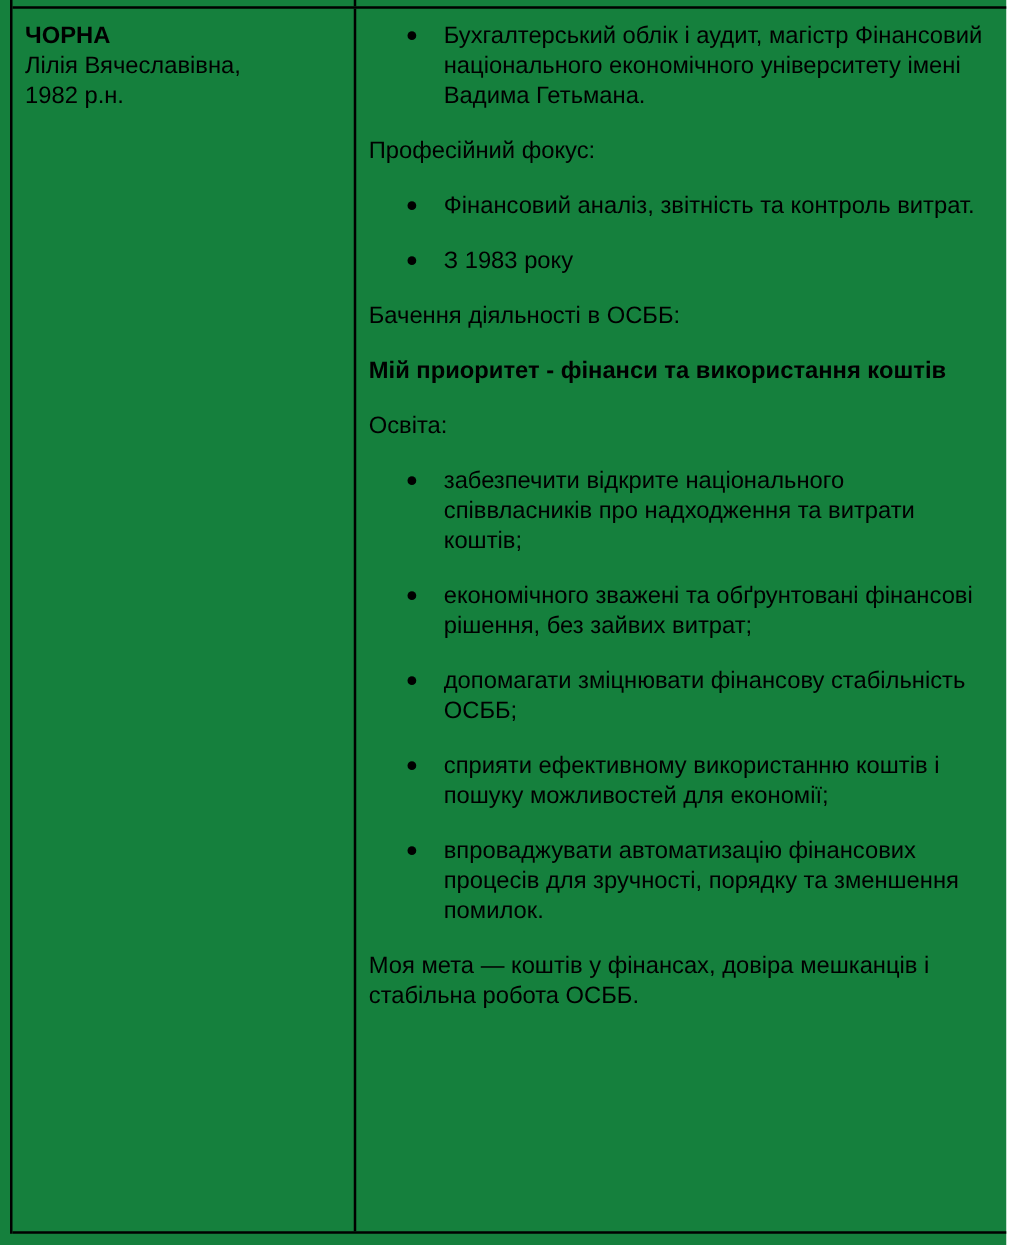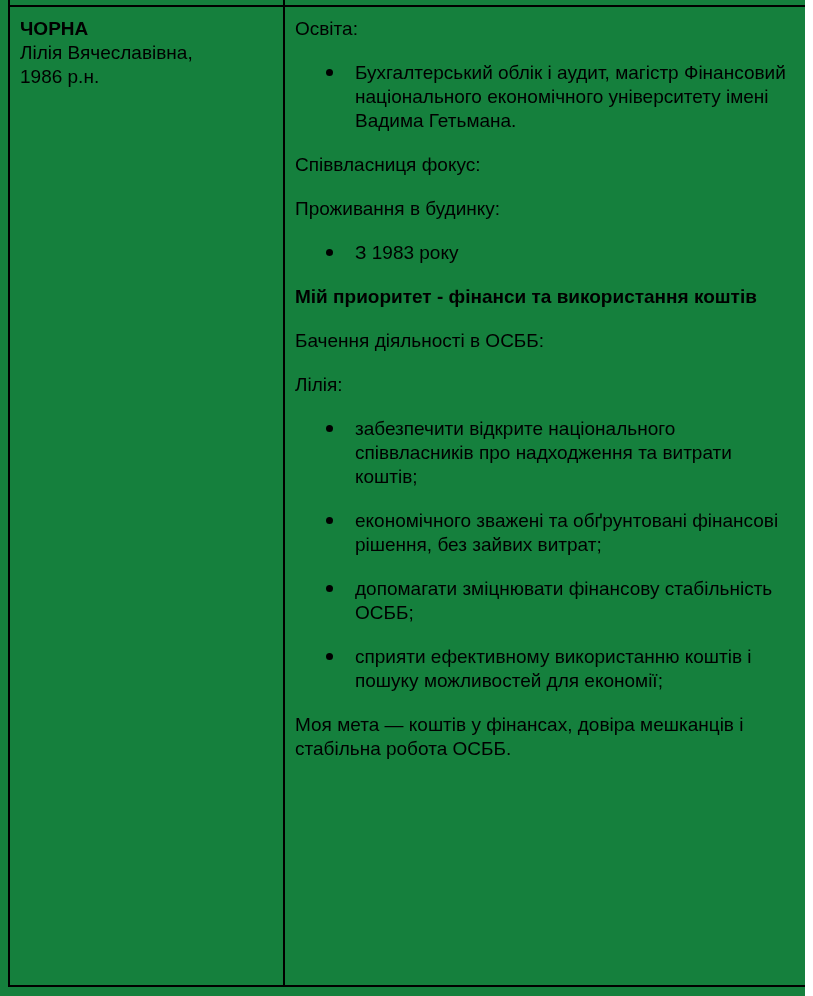"Освіта:" div.txt { html: <div>Освіта:</div> -> none }
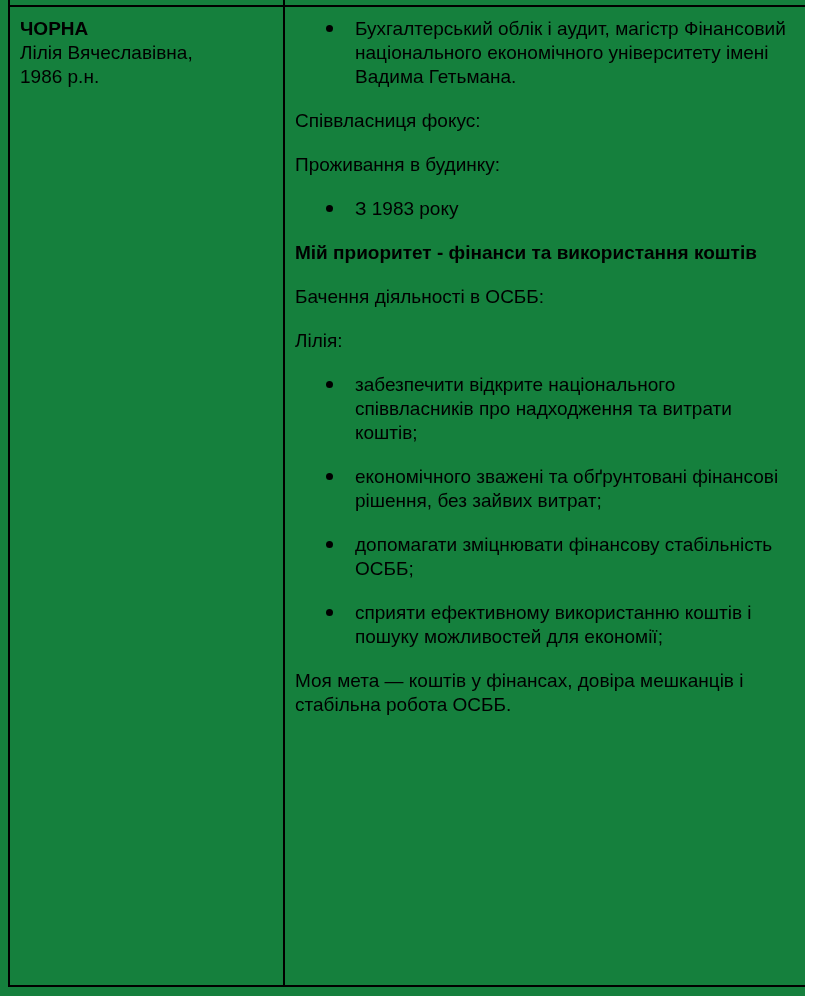"Лілія Вячеславівна," div.txt { text: 1986 -> 1982 }
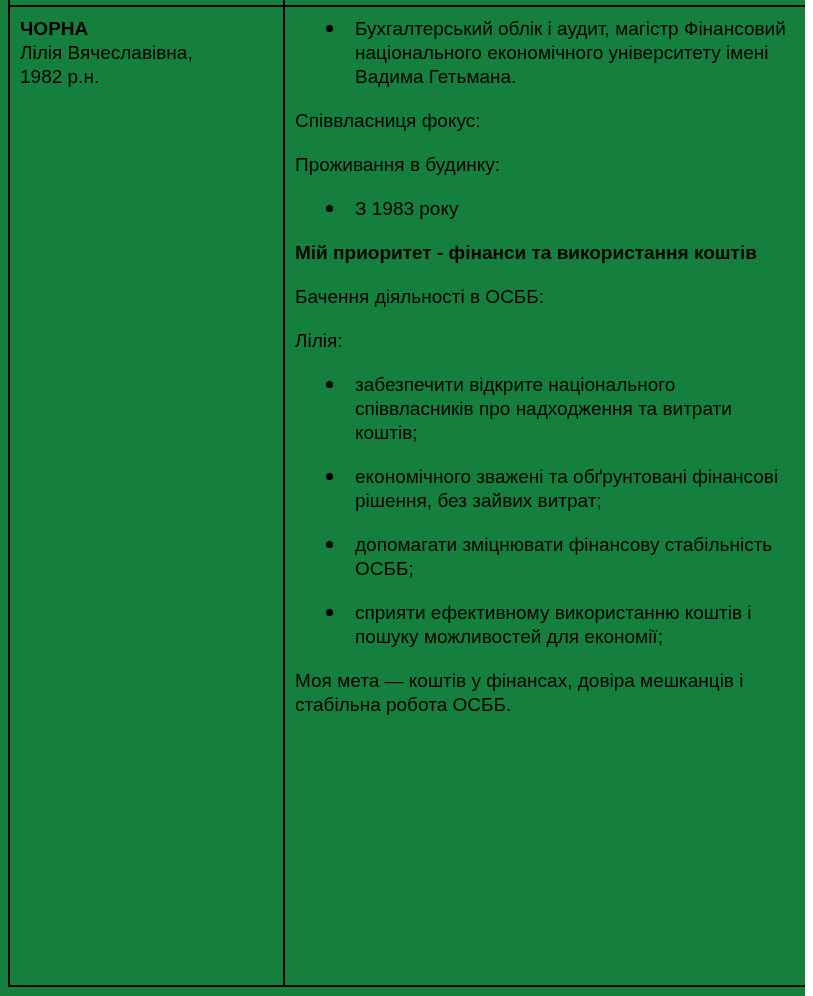"Співвласниця фокус:" div.txt { text: Співвласниця -> Професійний }
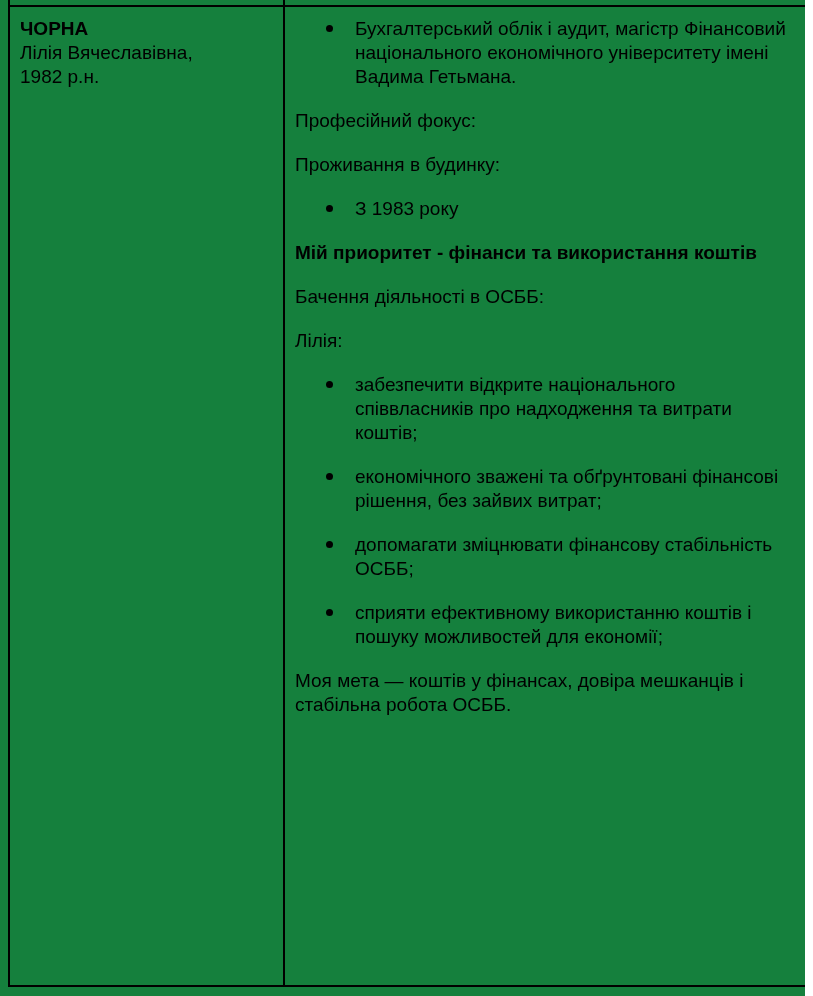"Фінансовий аналіз, звітність та контроль" div.txt { html: none -> <div>Фінансовий аналіз, звітність та контроль витрат.</div> }
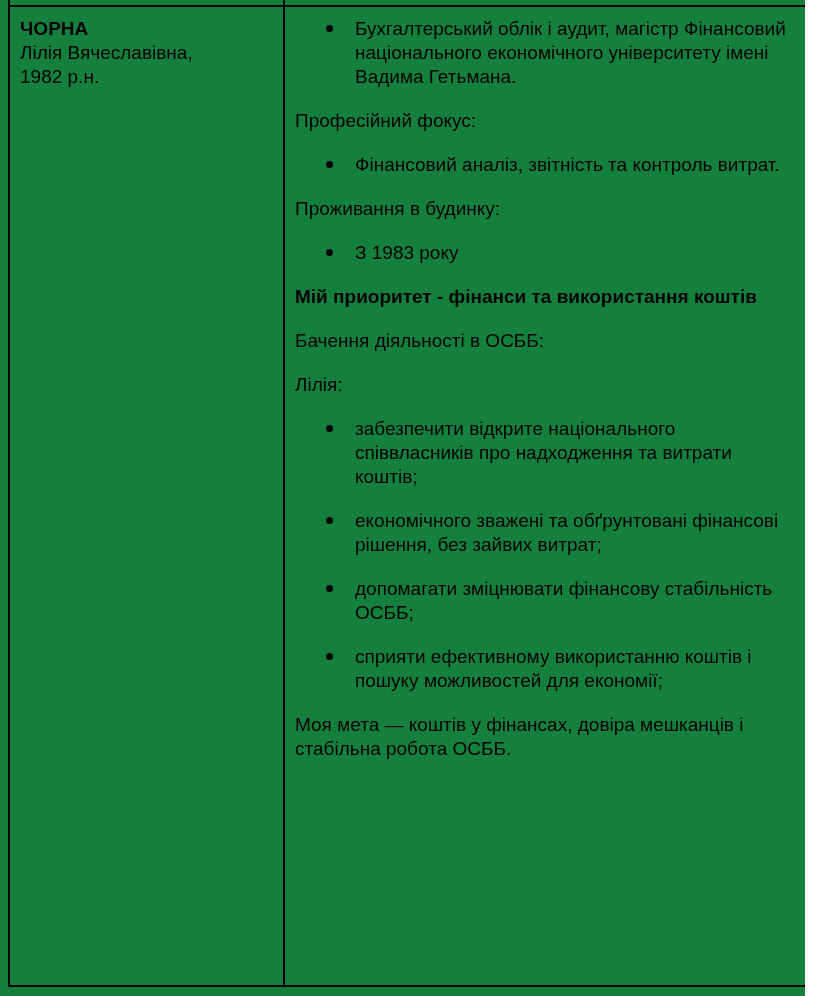"Проживання в будинку:" div.txt { html: <div>Проживання в будинку:</div> -> none }
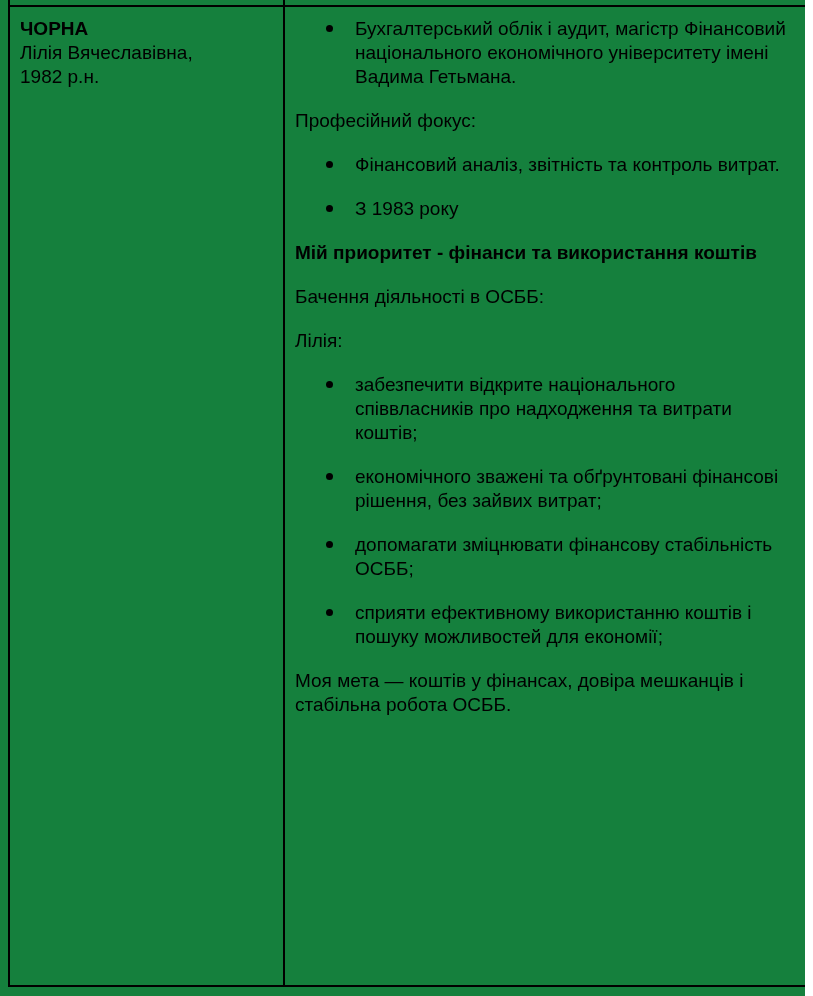"Мій приоритет - фінанси та" div.txt { order: before "Бачення діяльності в ОСББ:" -> after "Бачення діяльності в ОСББ:" }
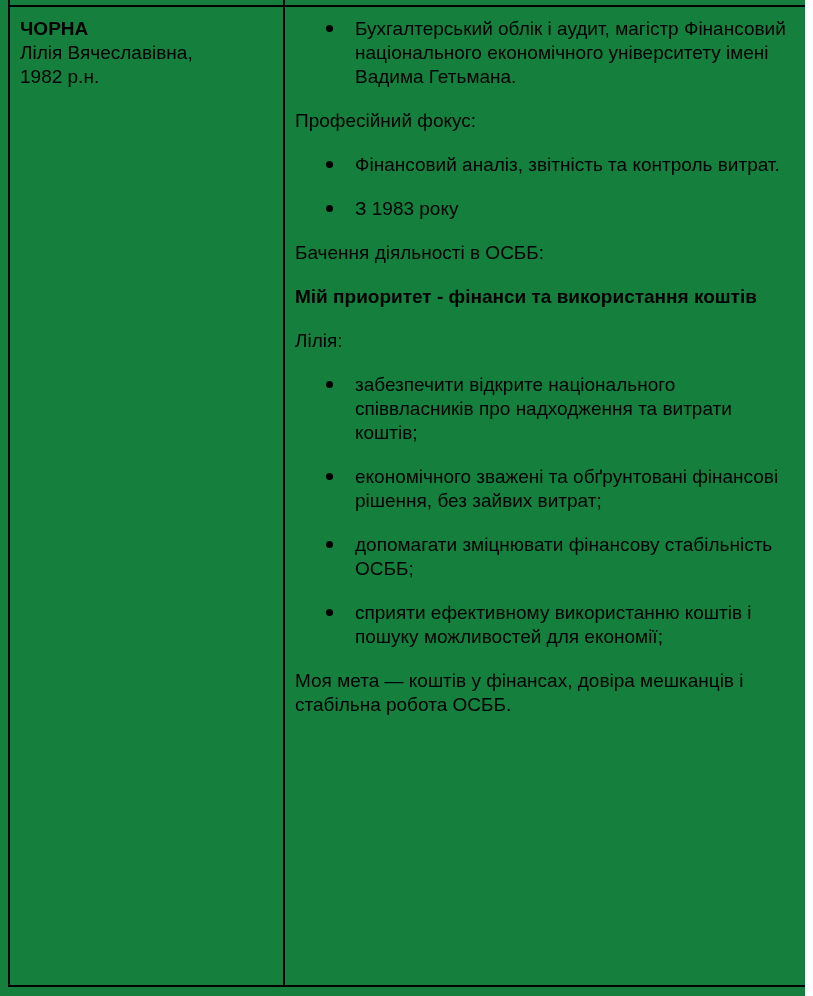"Лілія:" div.txt { text: Лілія -> Освіта }
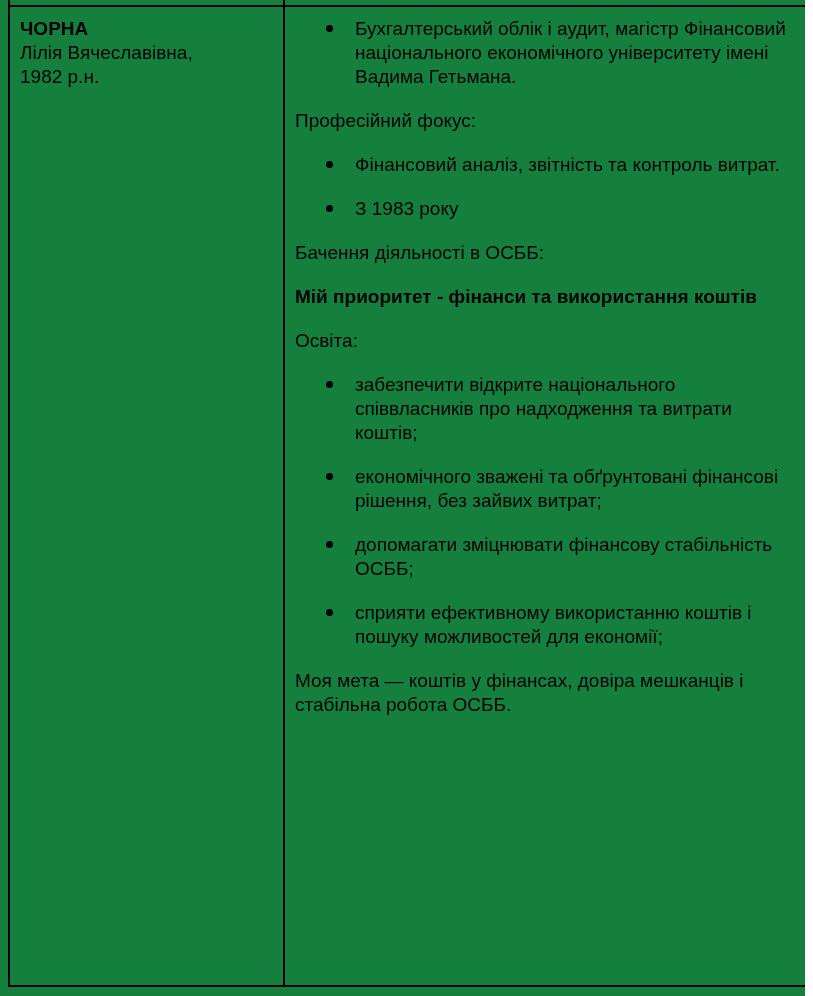"впроваджувати автоматизацію фінансових" div.txt { html: none -> <div>впроваджувати автоматизацію фінансових процесів для зручності, порядку та зменшення помилок.</div> }
